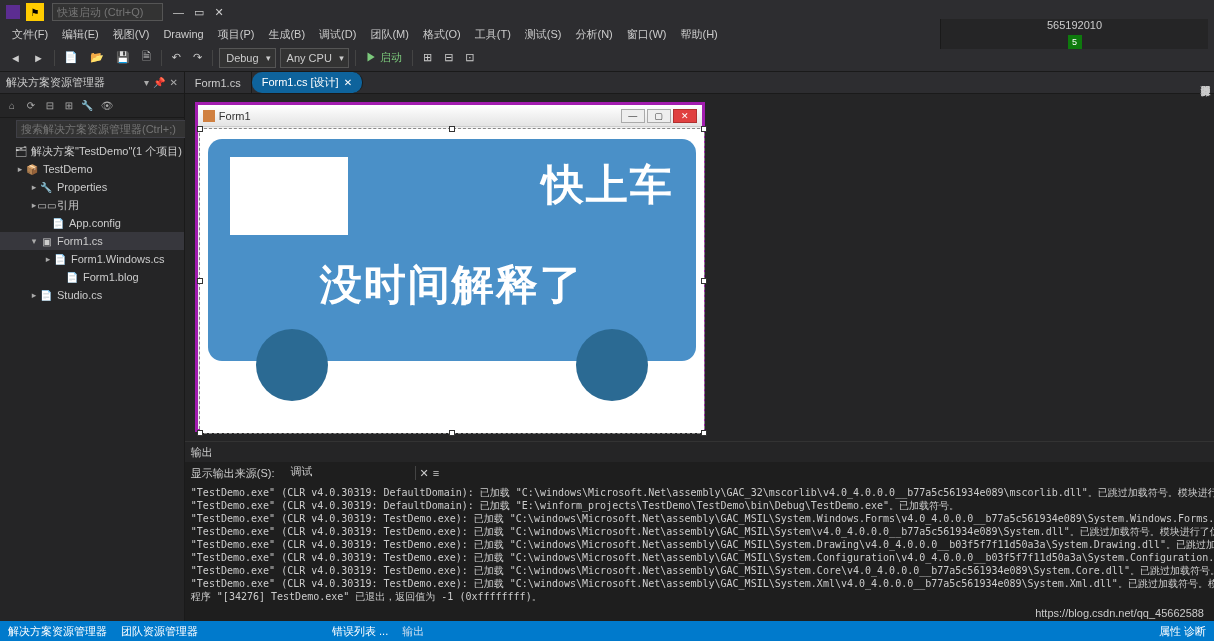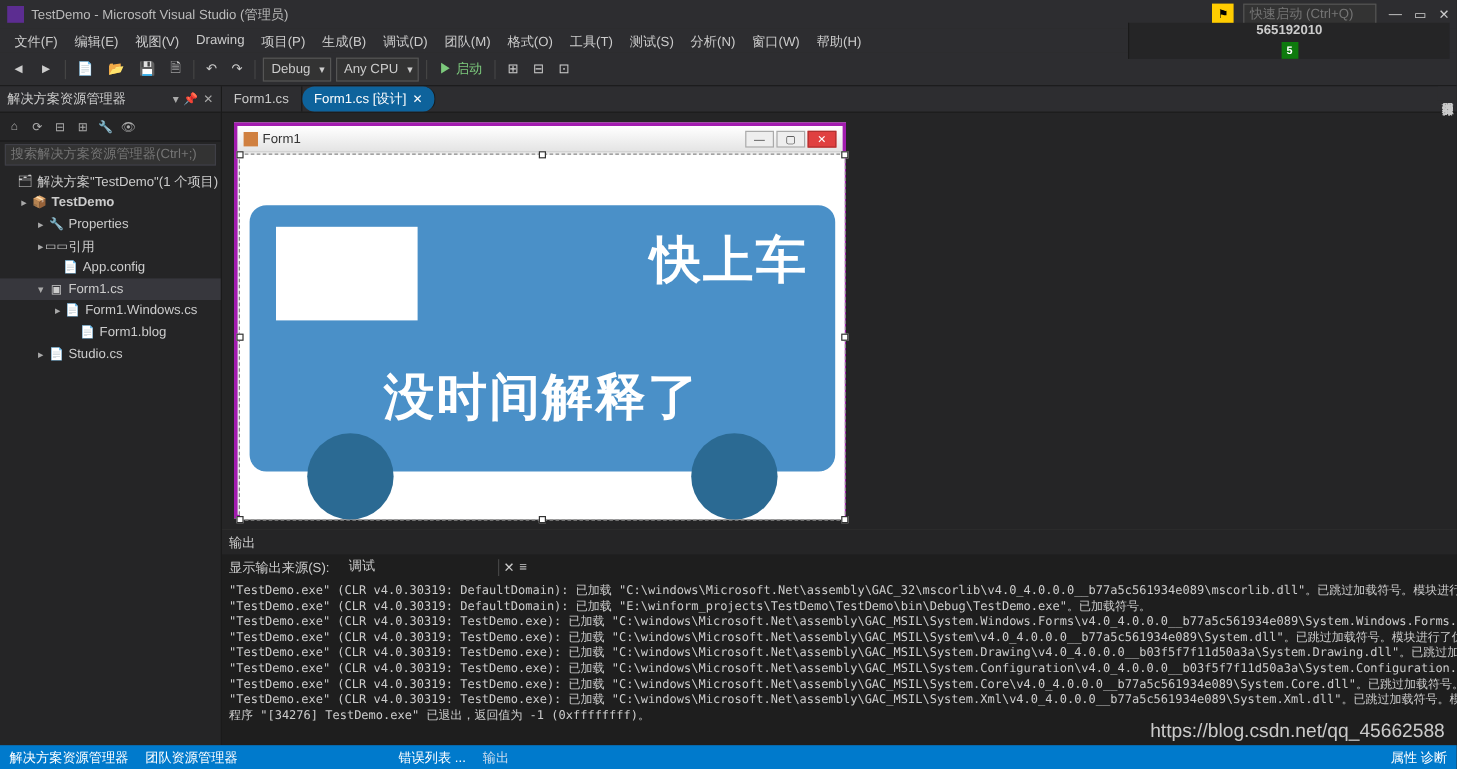"TestDemo - Microsoft Visual Studio" div.title { html: <div>TestDemo - Microsoft Visual Studio (管理员)</div> -> none }
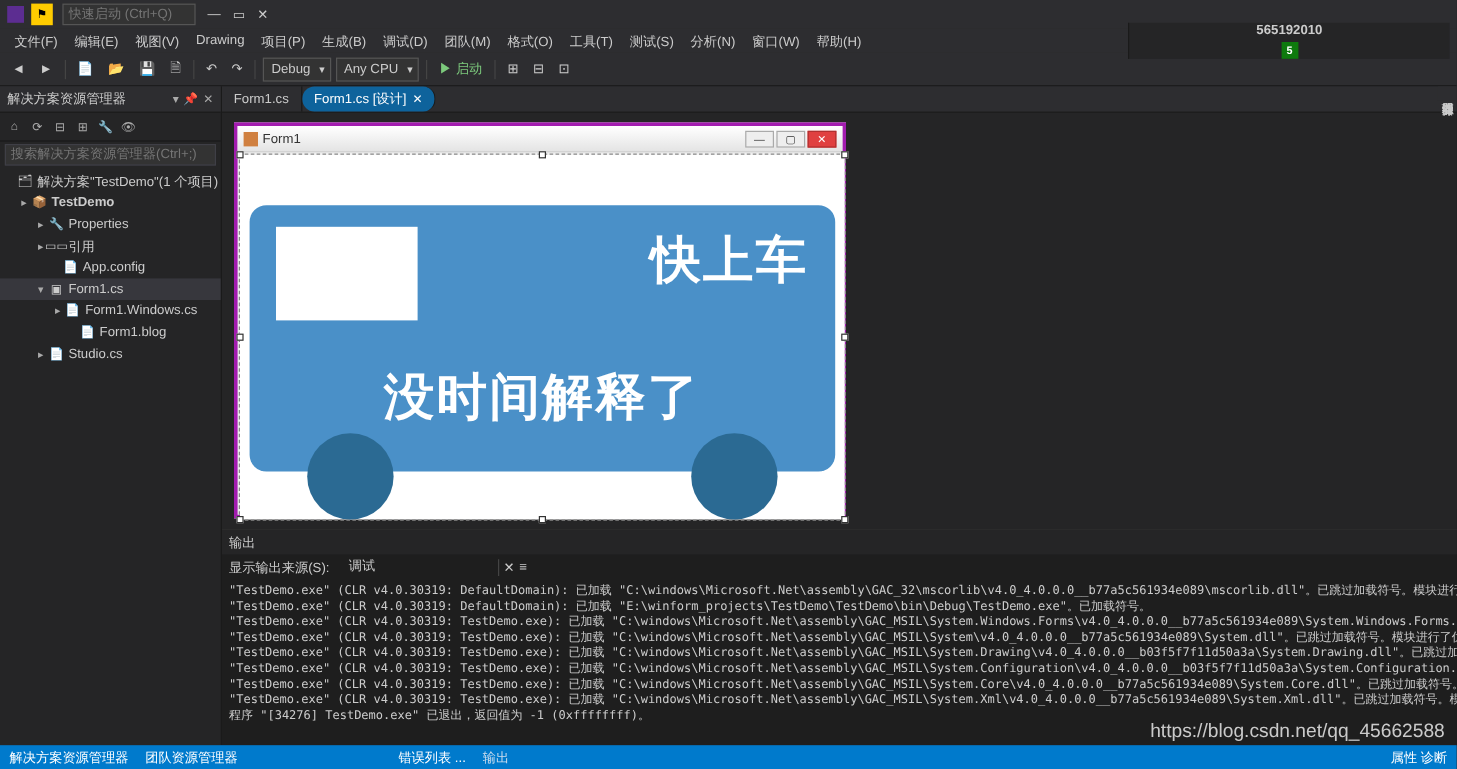"565192010" .menubar .right { font-weight: bold -> none }
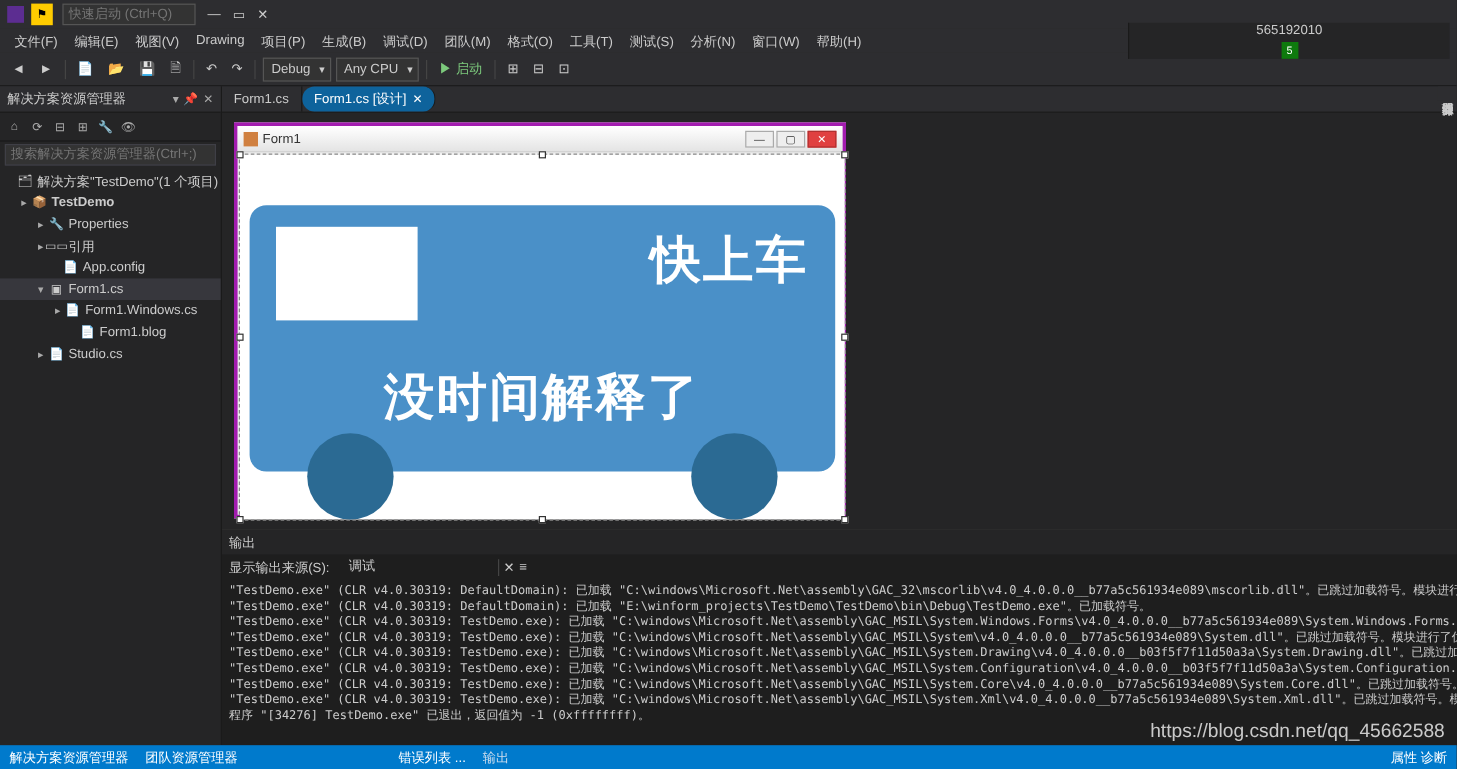"搜索解决方案资源管理器(Ctrl+;)" .searchsol input { margin-left: none -> 12px }
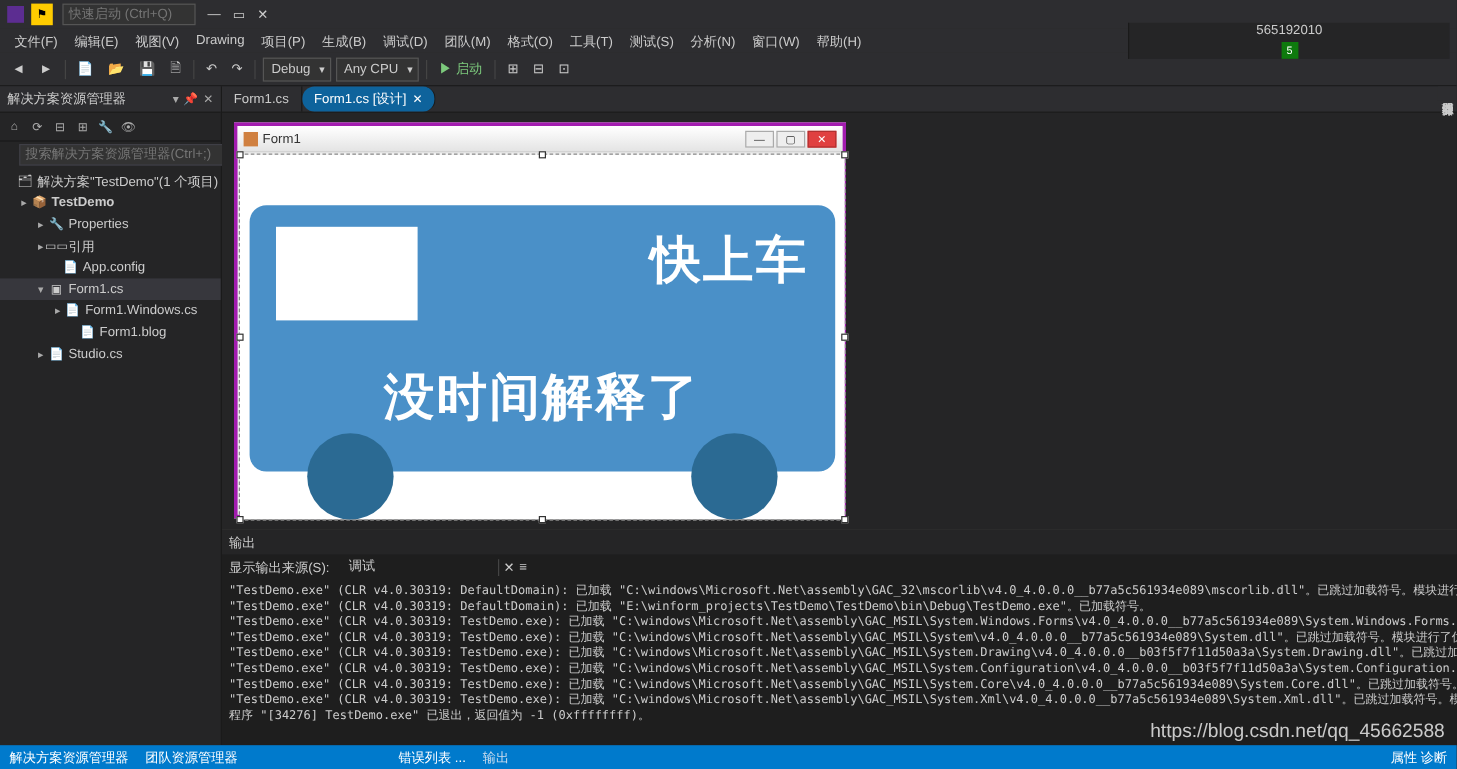"TestDemo" span.label { font-weight: bold -> normal }
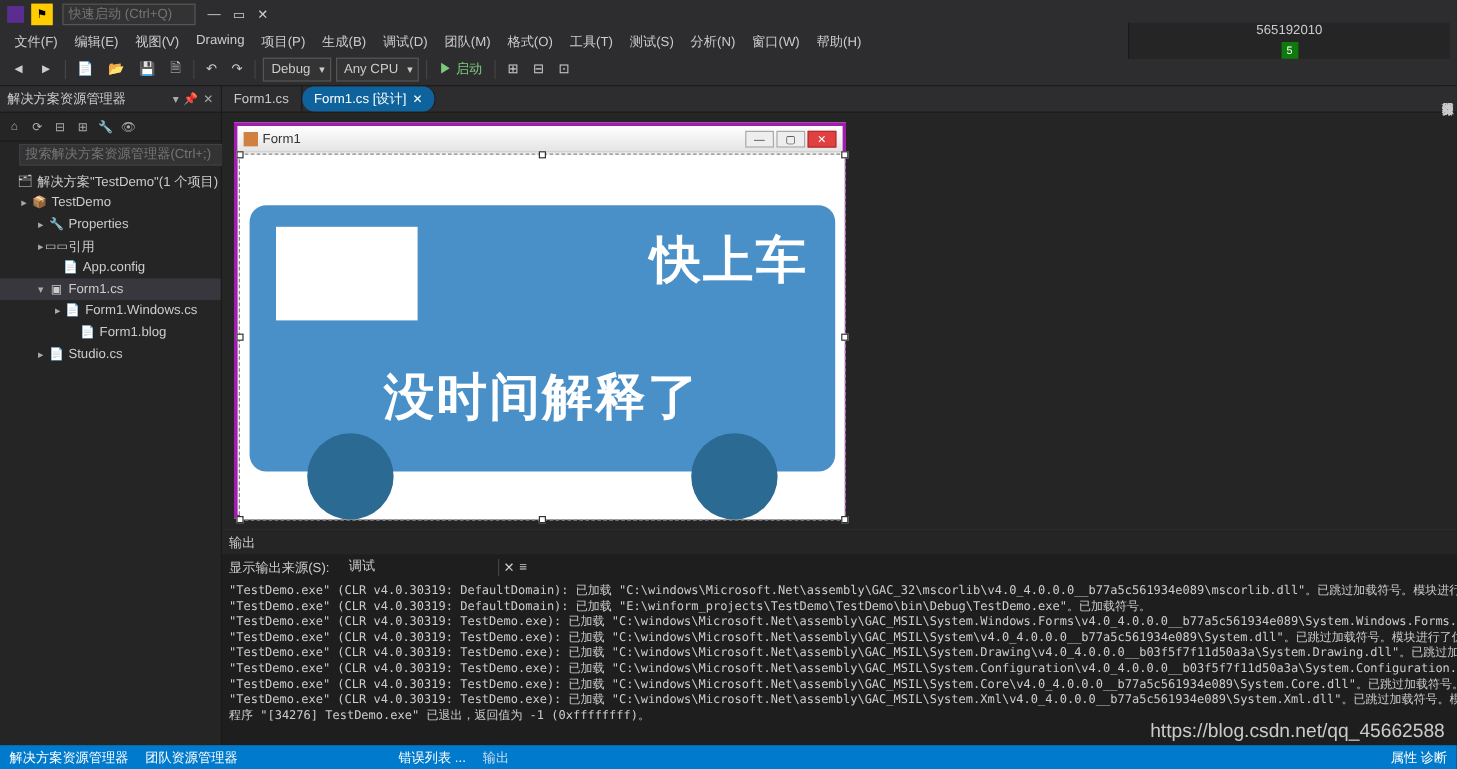"快上车" .busimg { margin-top: 32px -> none }
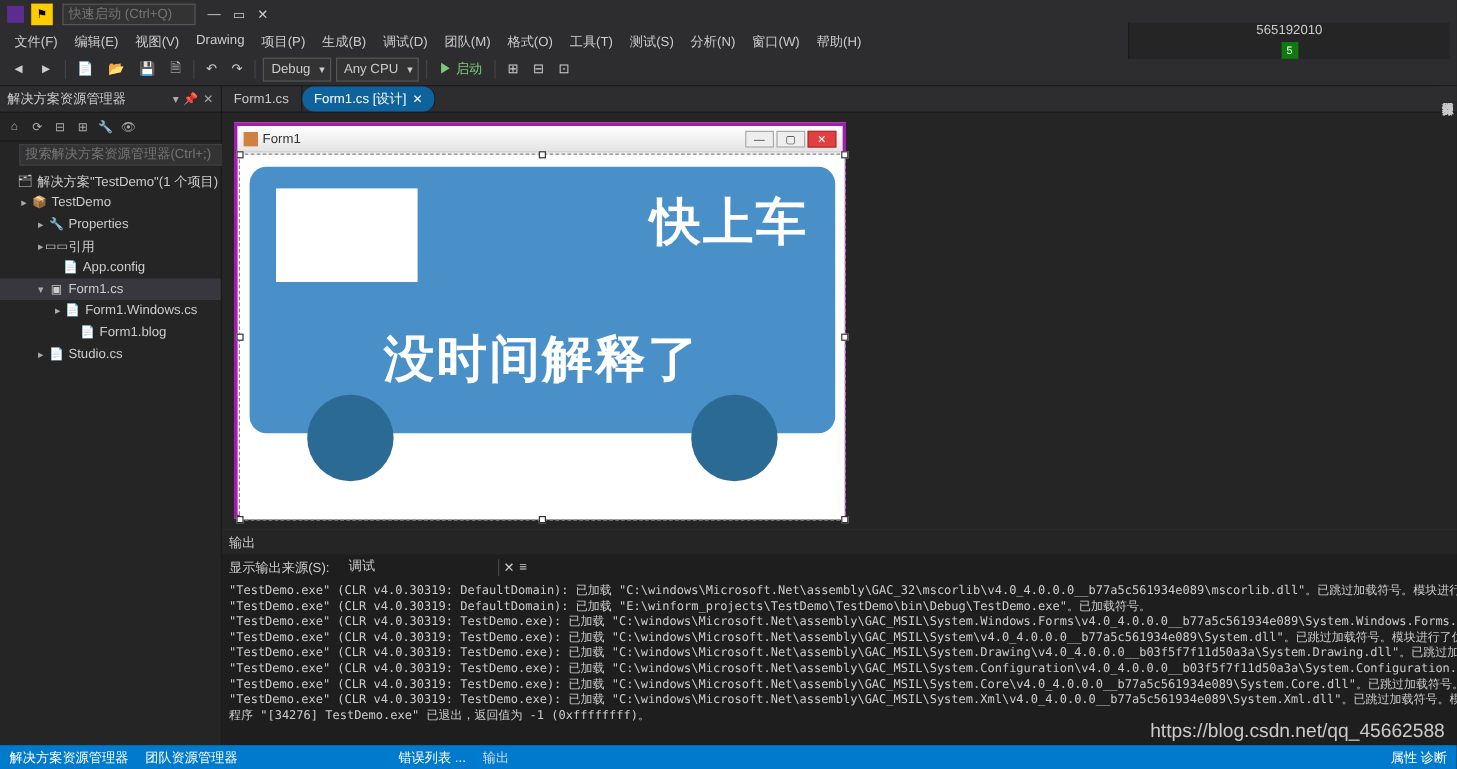"没时间解释了" .bus-text2 { top: 132px -> 118px }
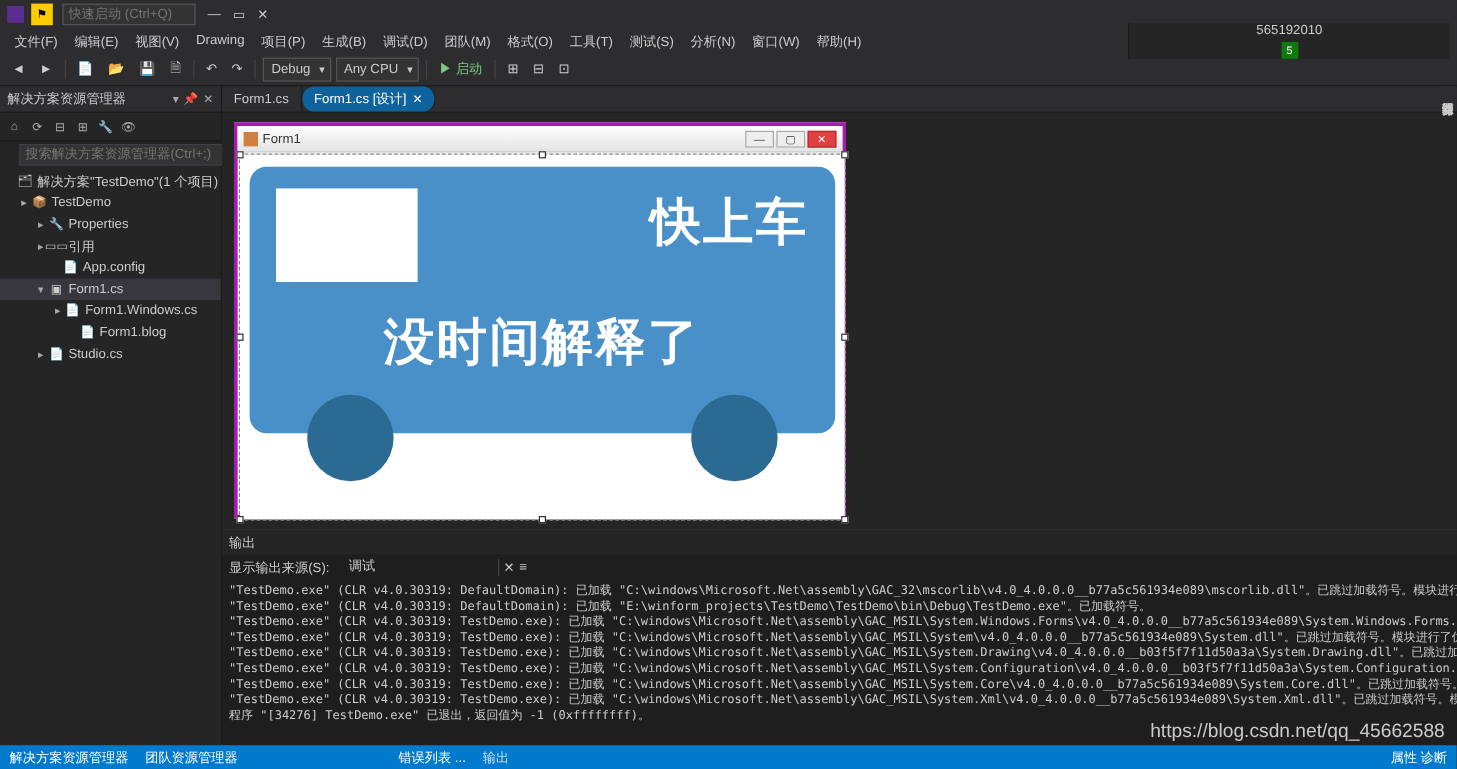"https://blog.csdn.net/qq_45662588" .watermark { font-size: 16px -> 11px }
